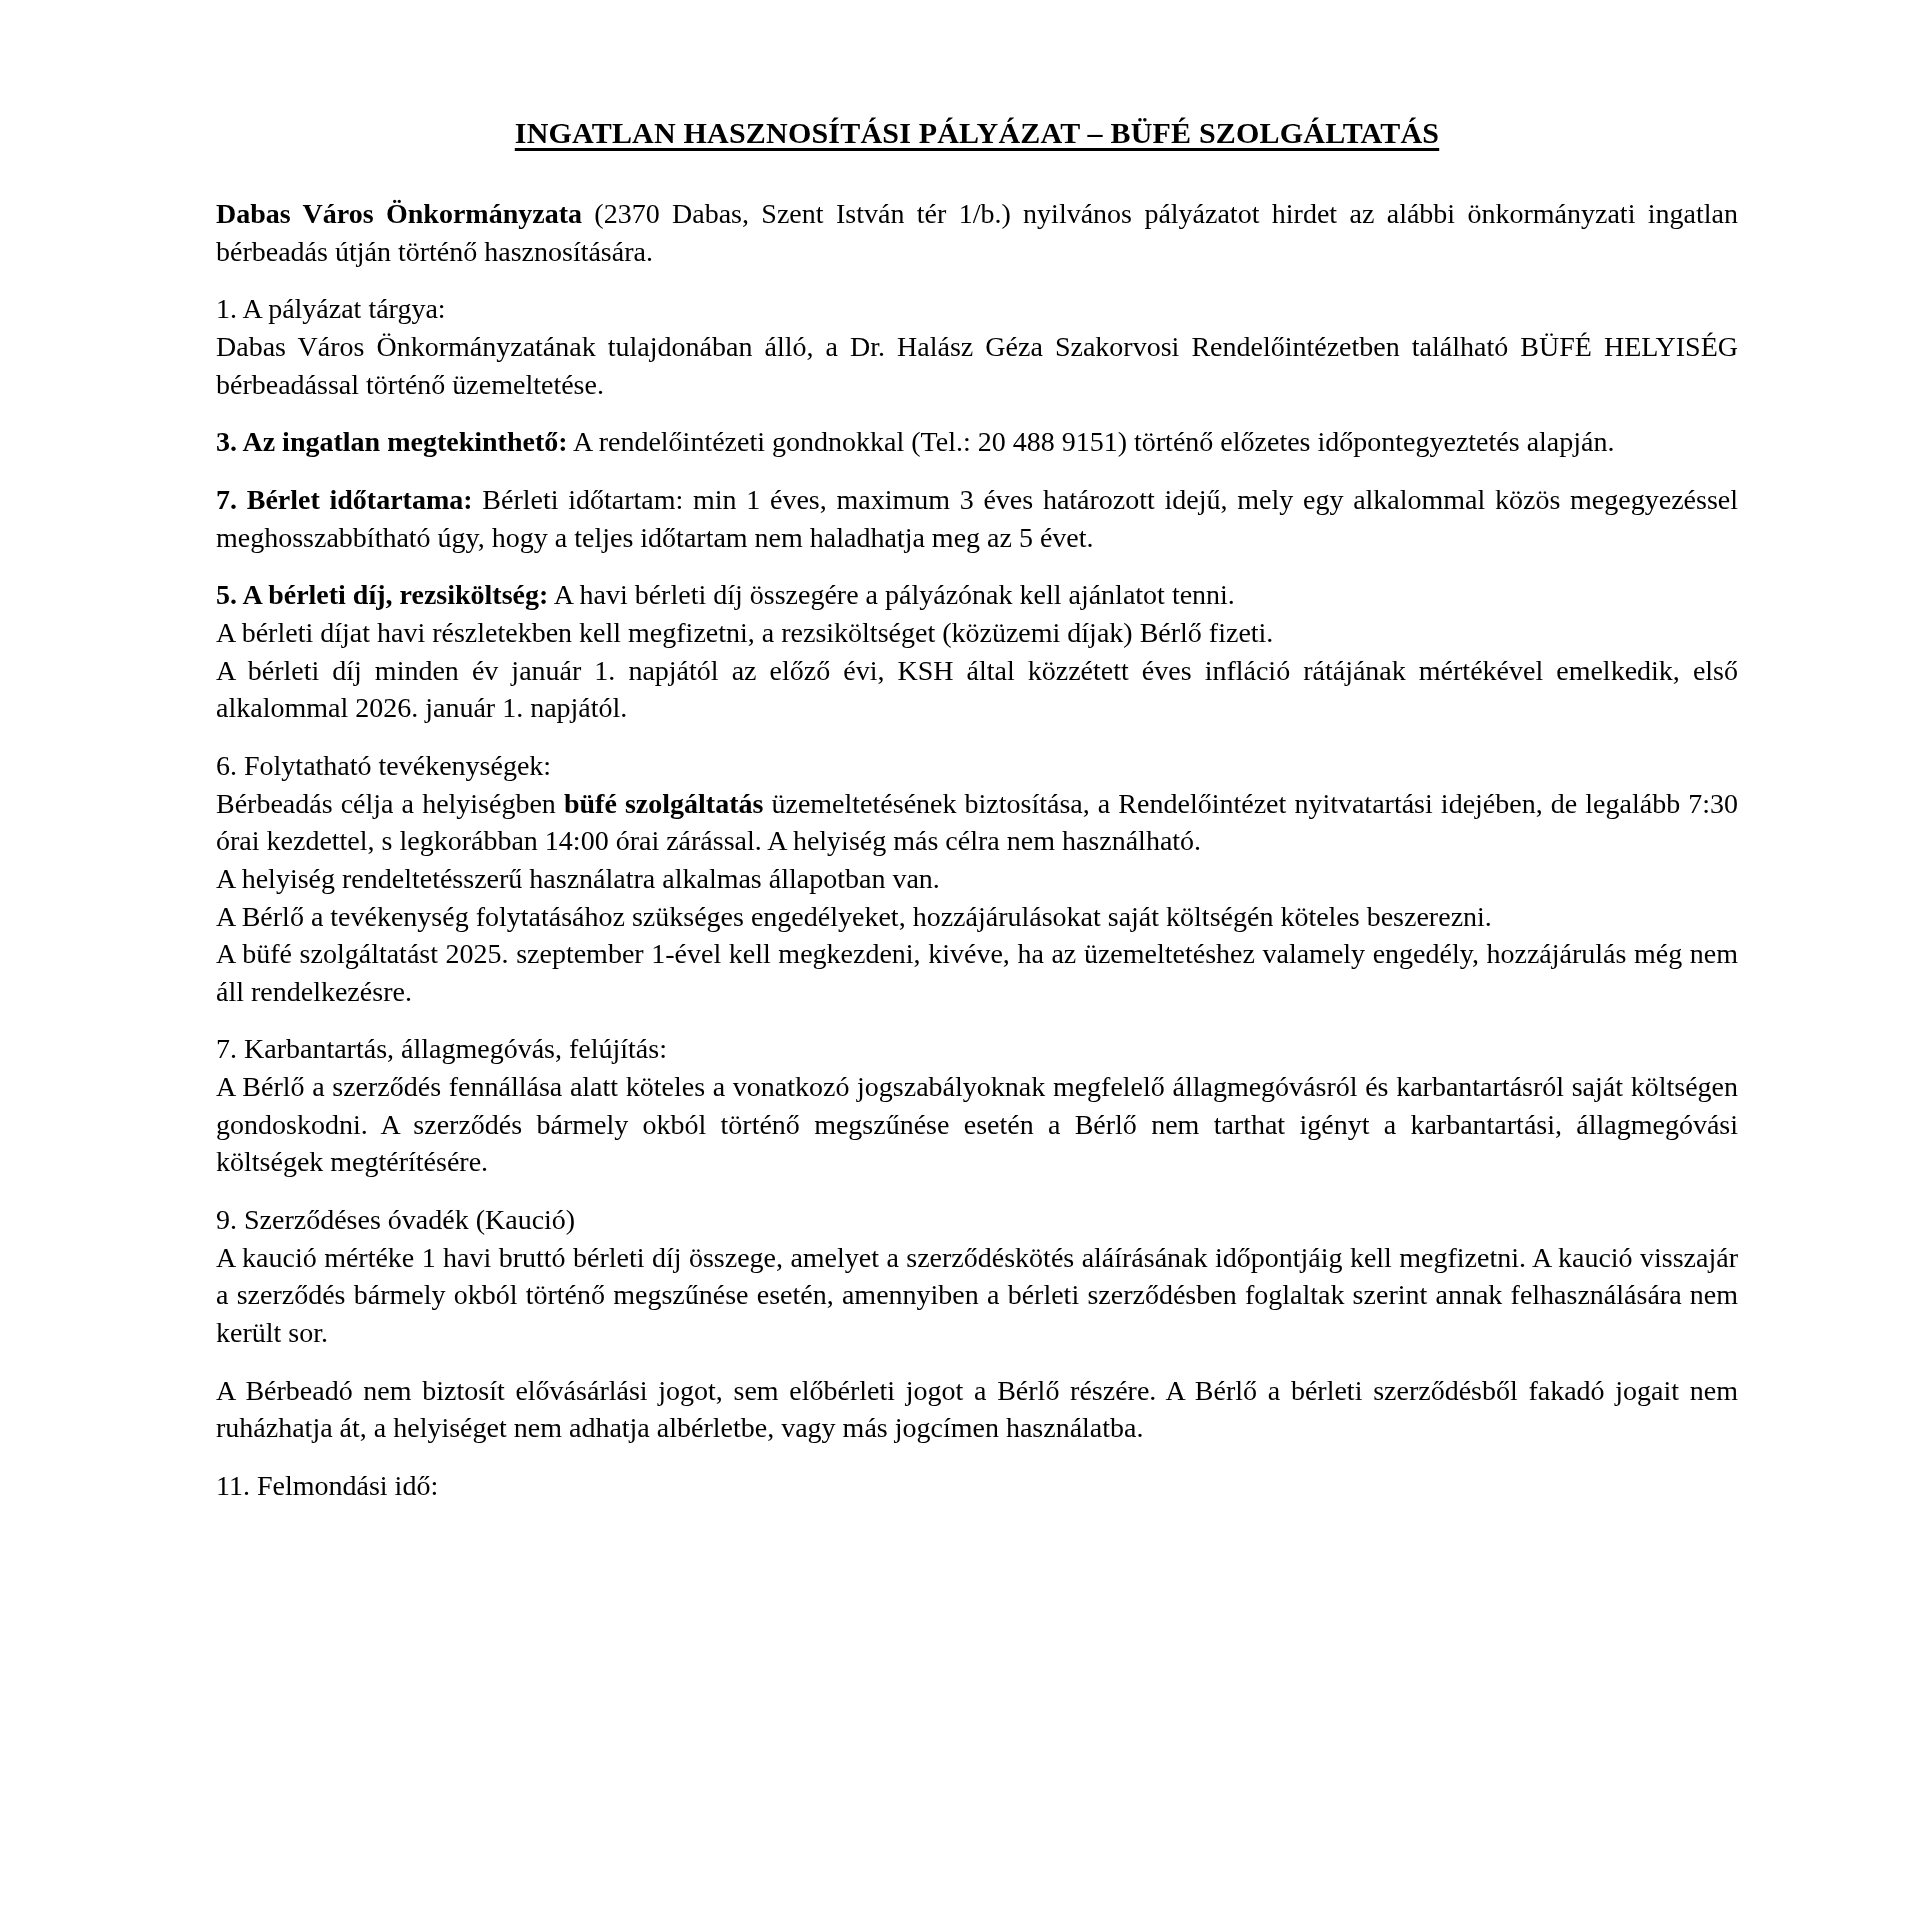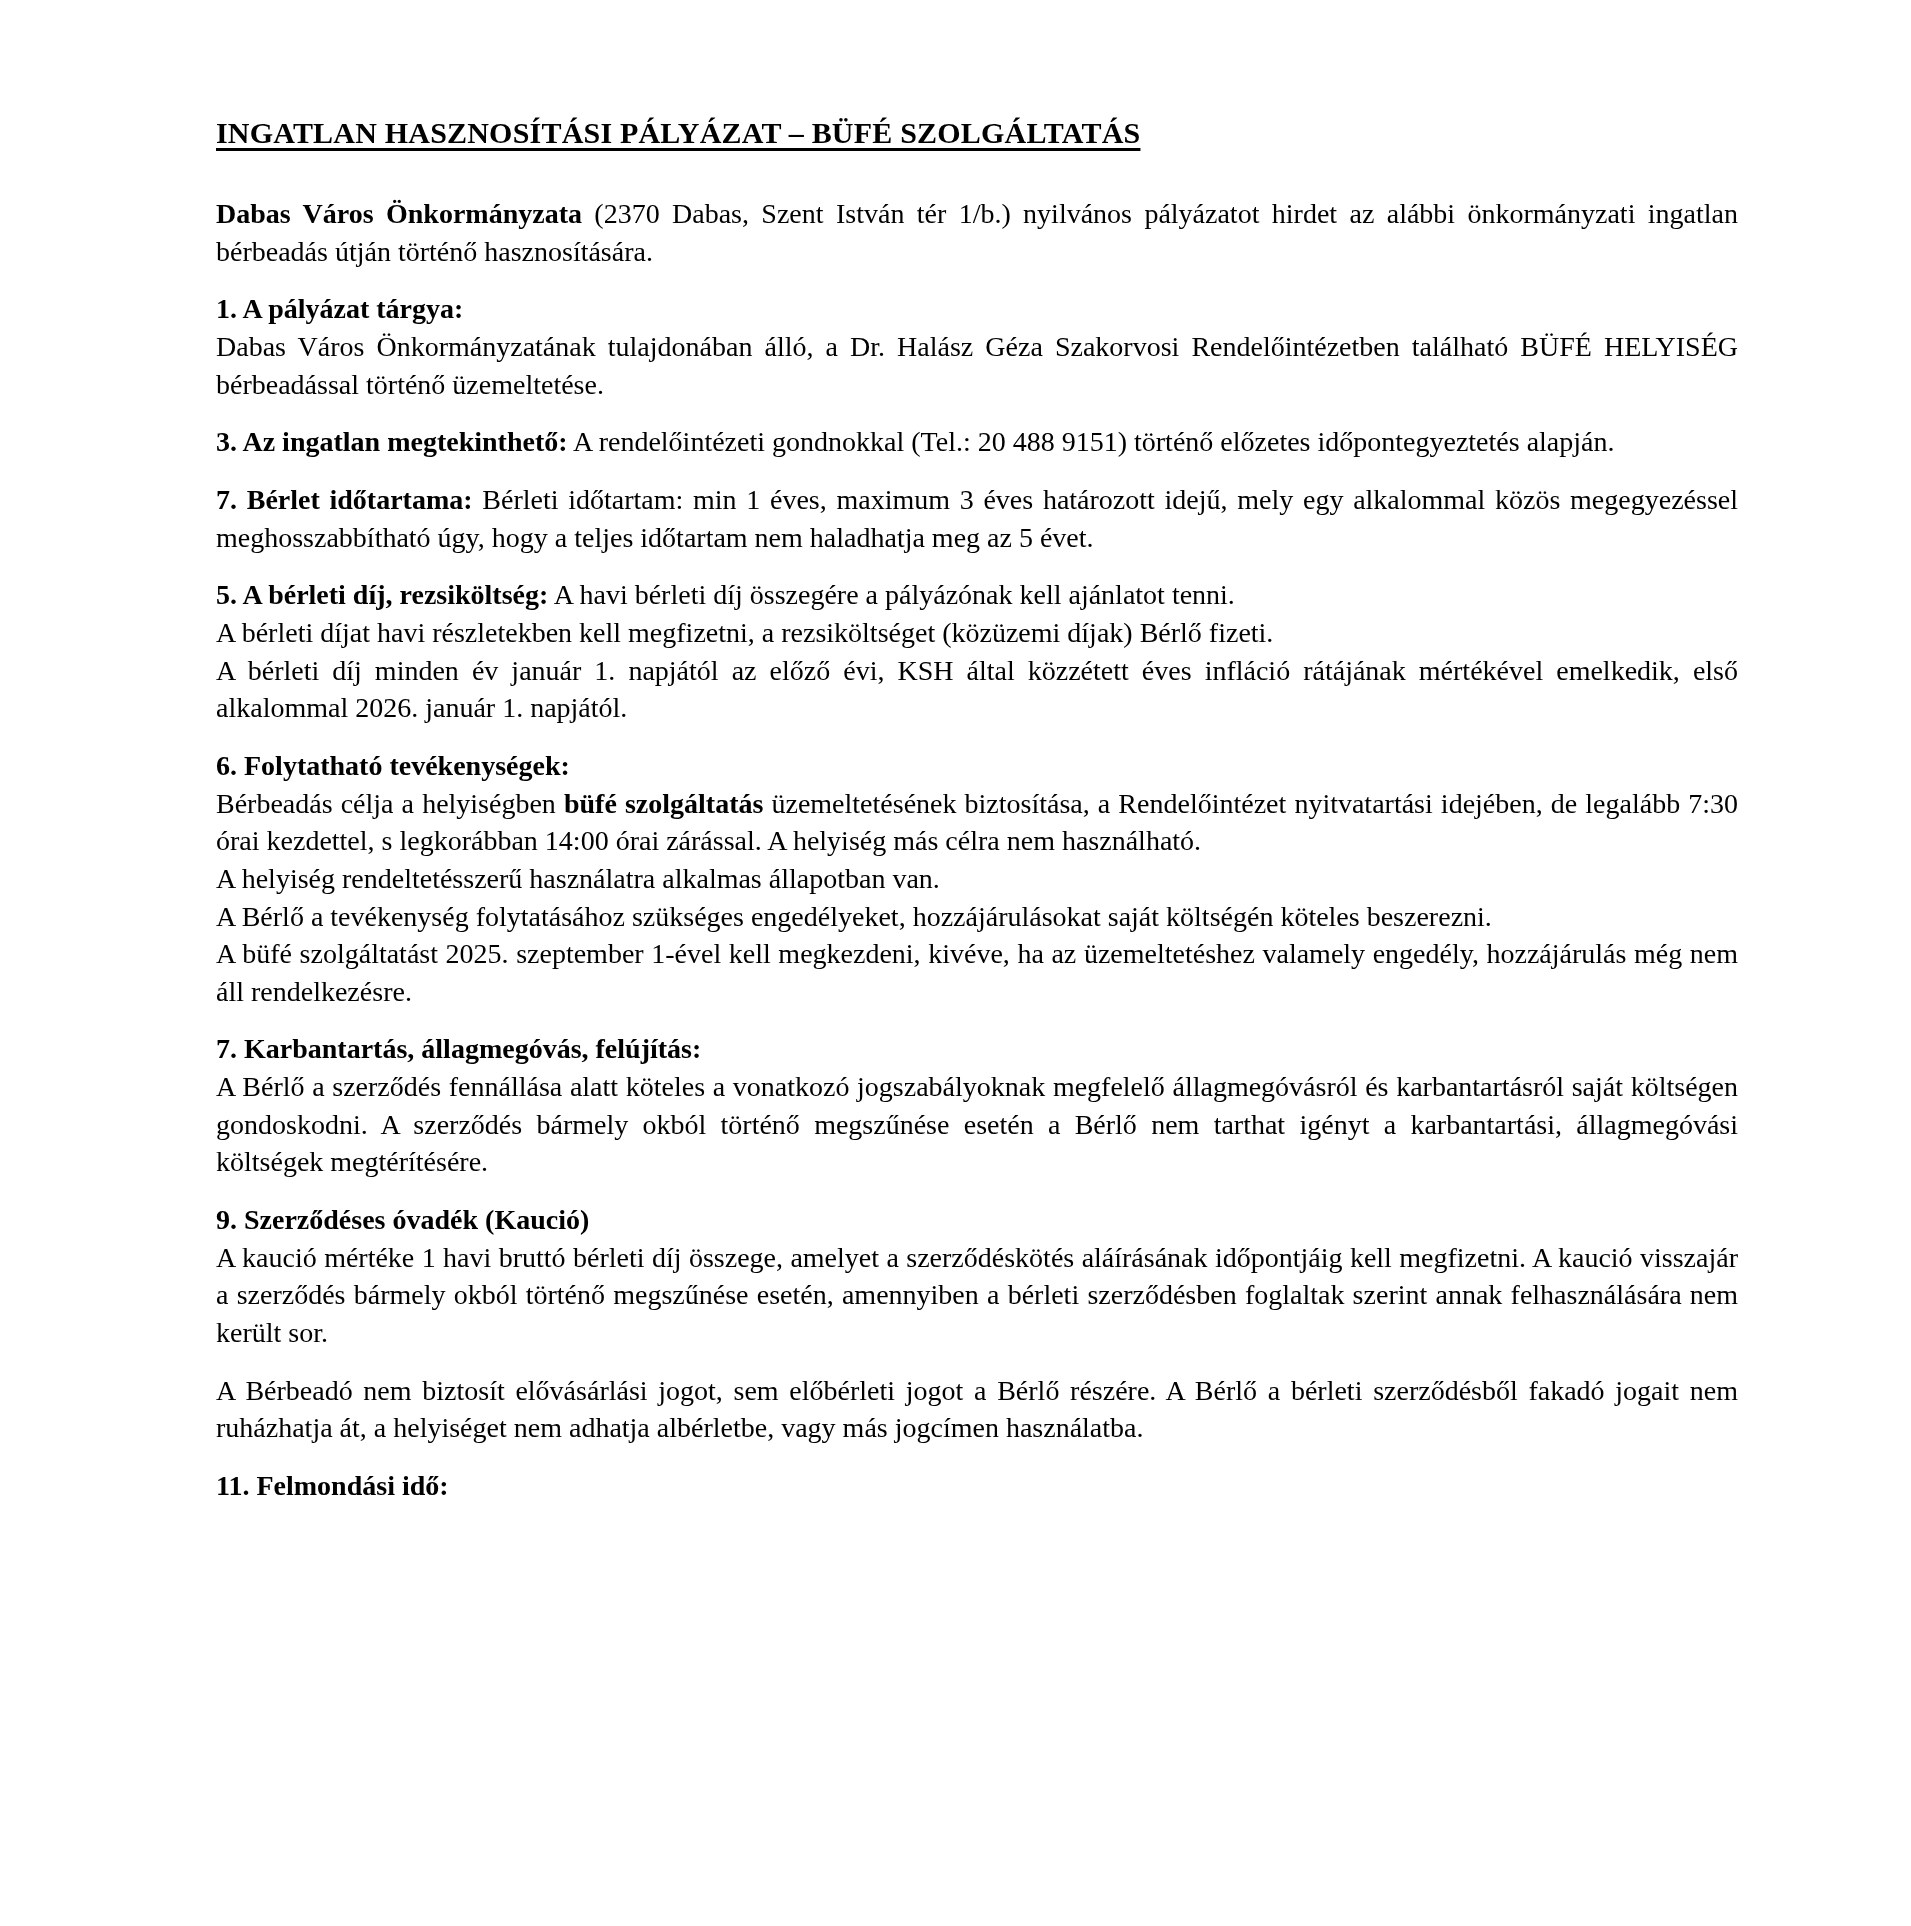"INGATLAN HASZNOSÍTÁSI PÁLYÁZAT – BÜFÉ" .doc-title { text-align: left -> center }
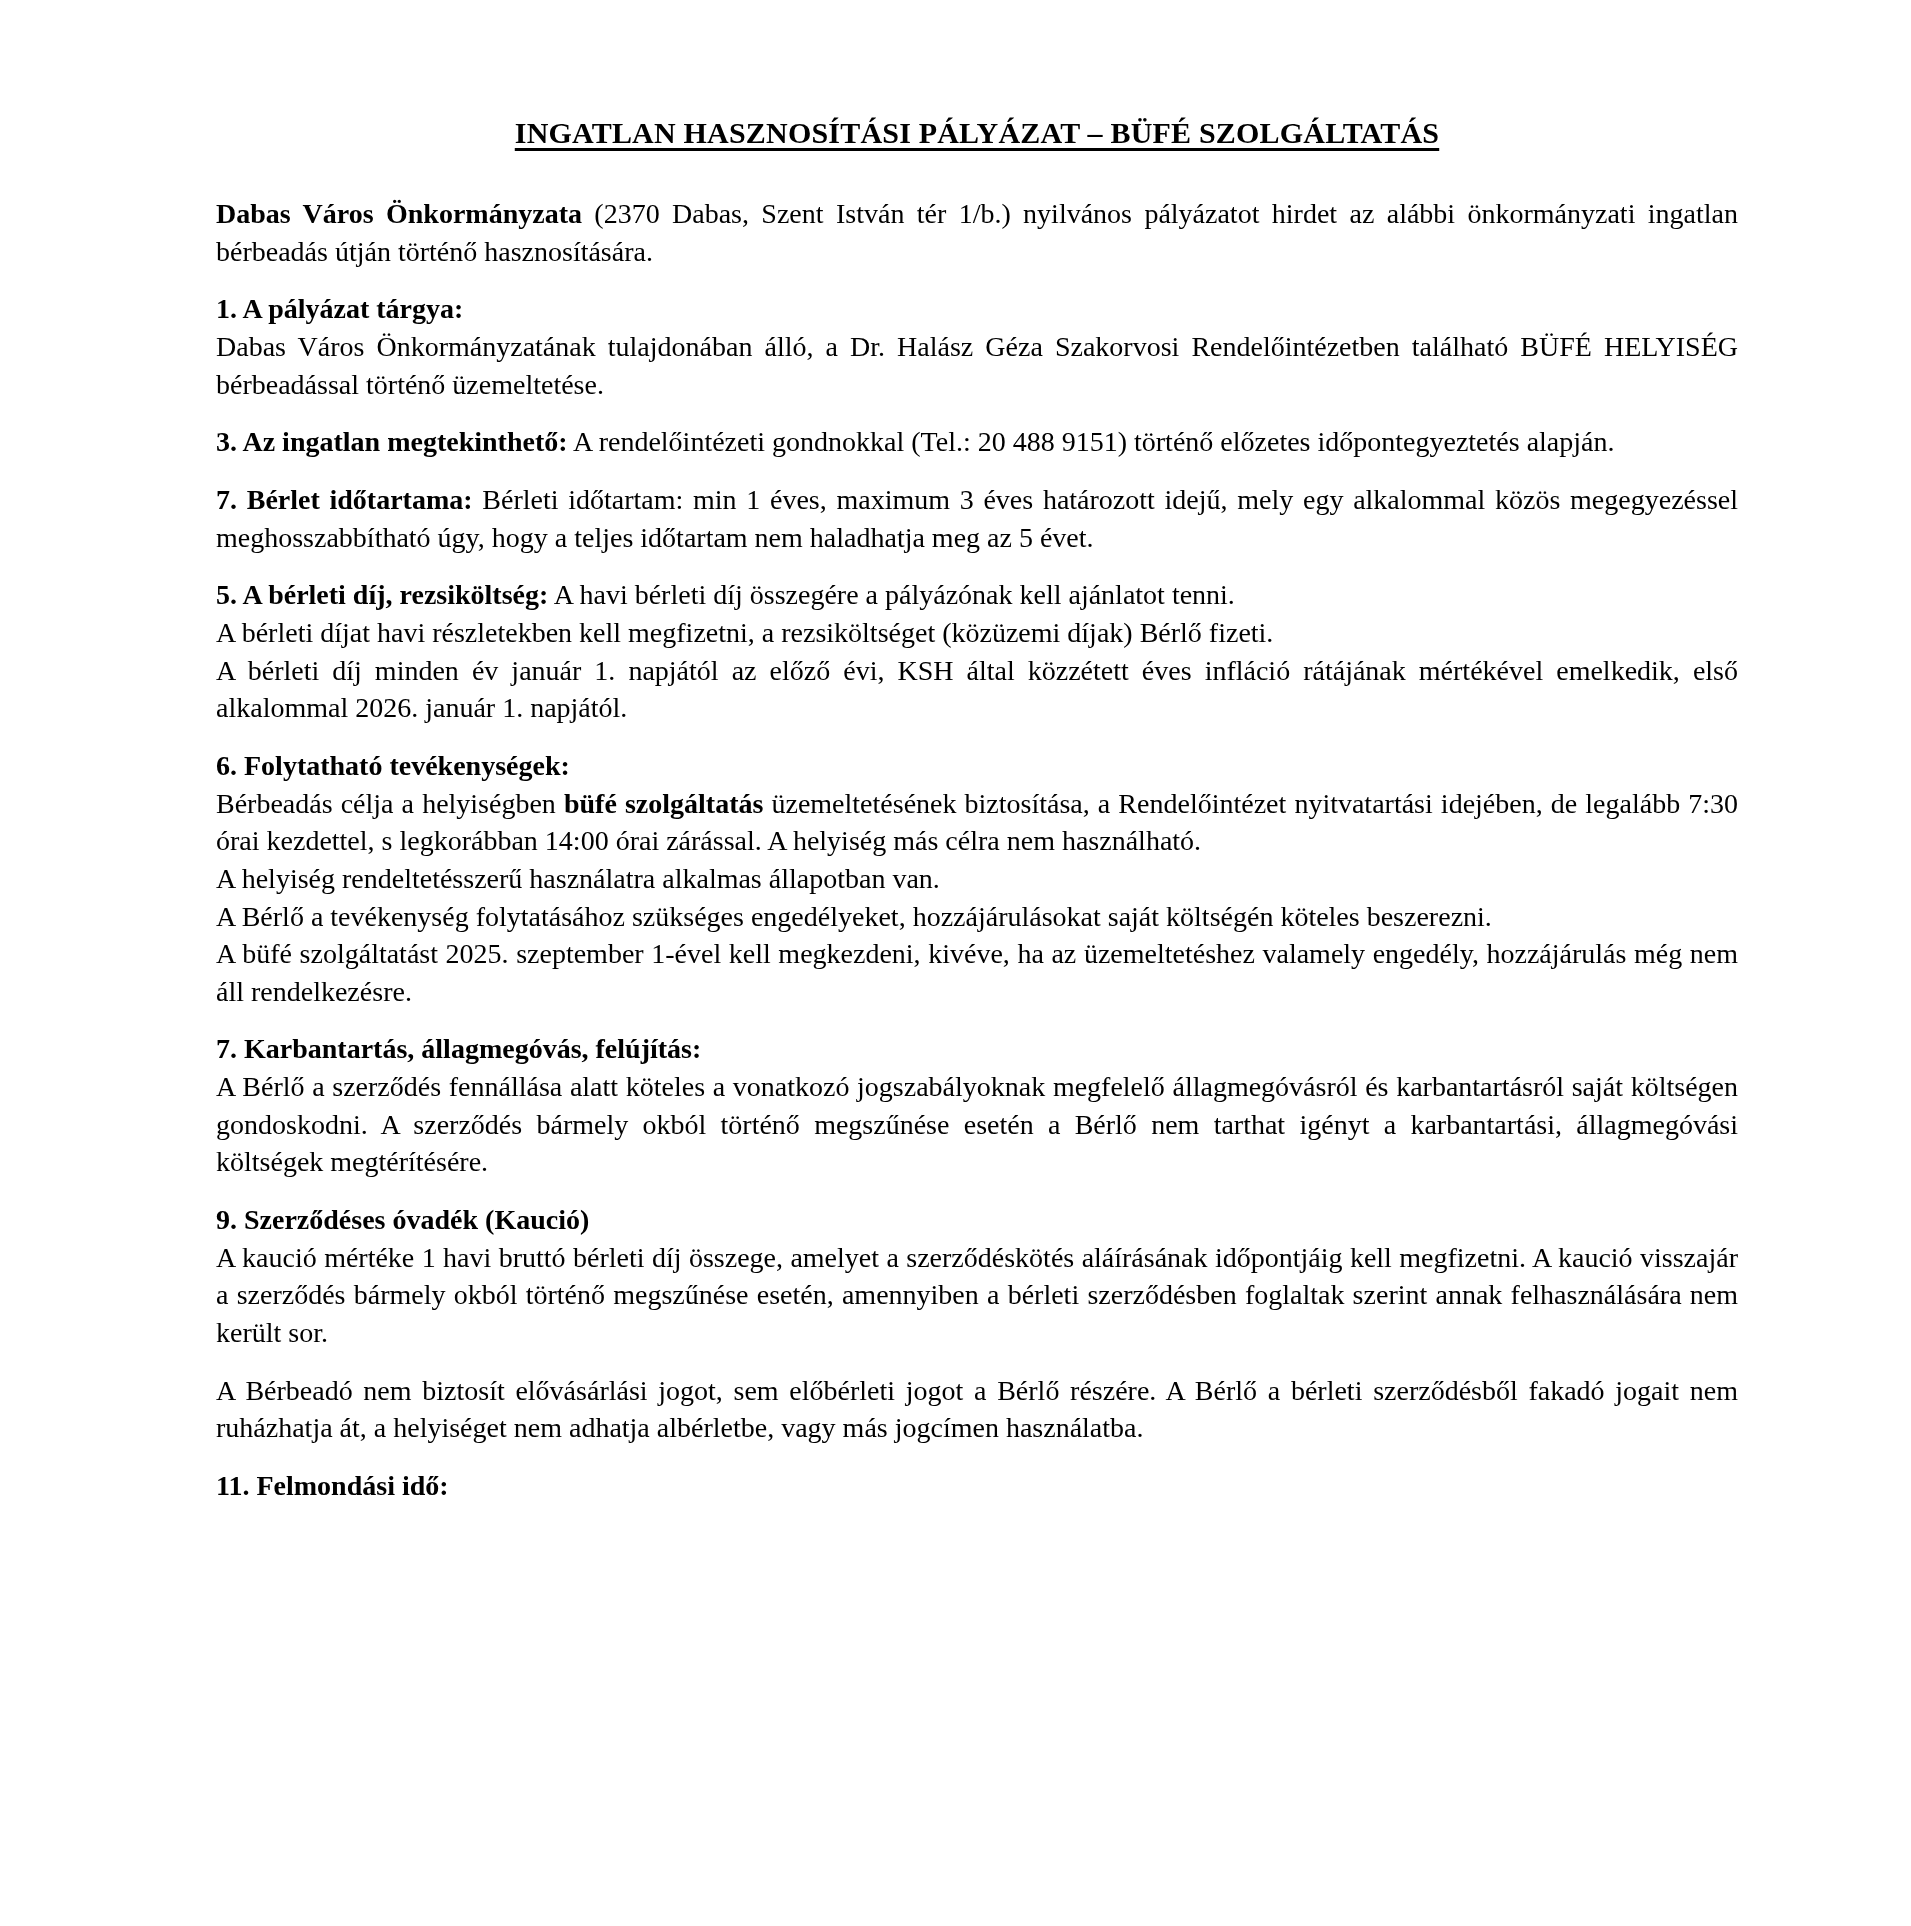"1. A pályázat tárgya:" .heading { font-weight: bold -> normal }
